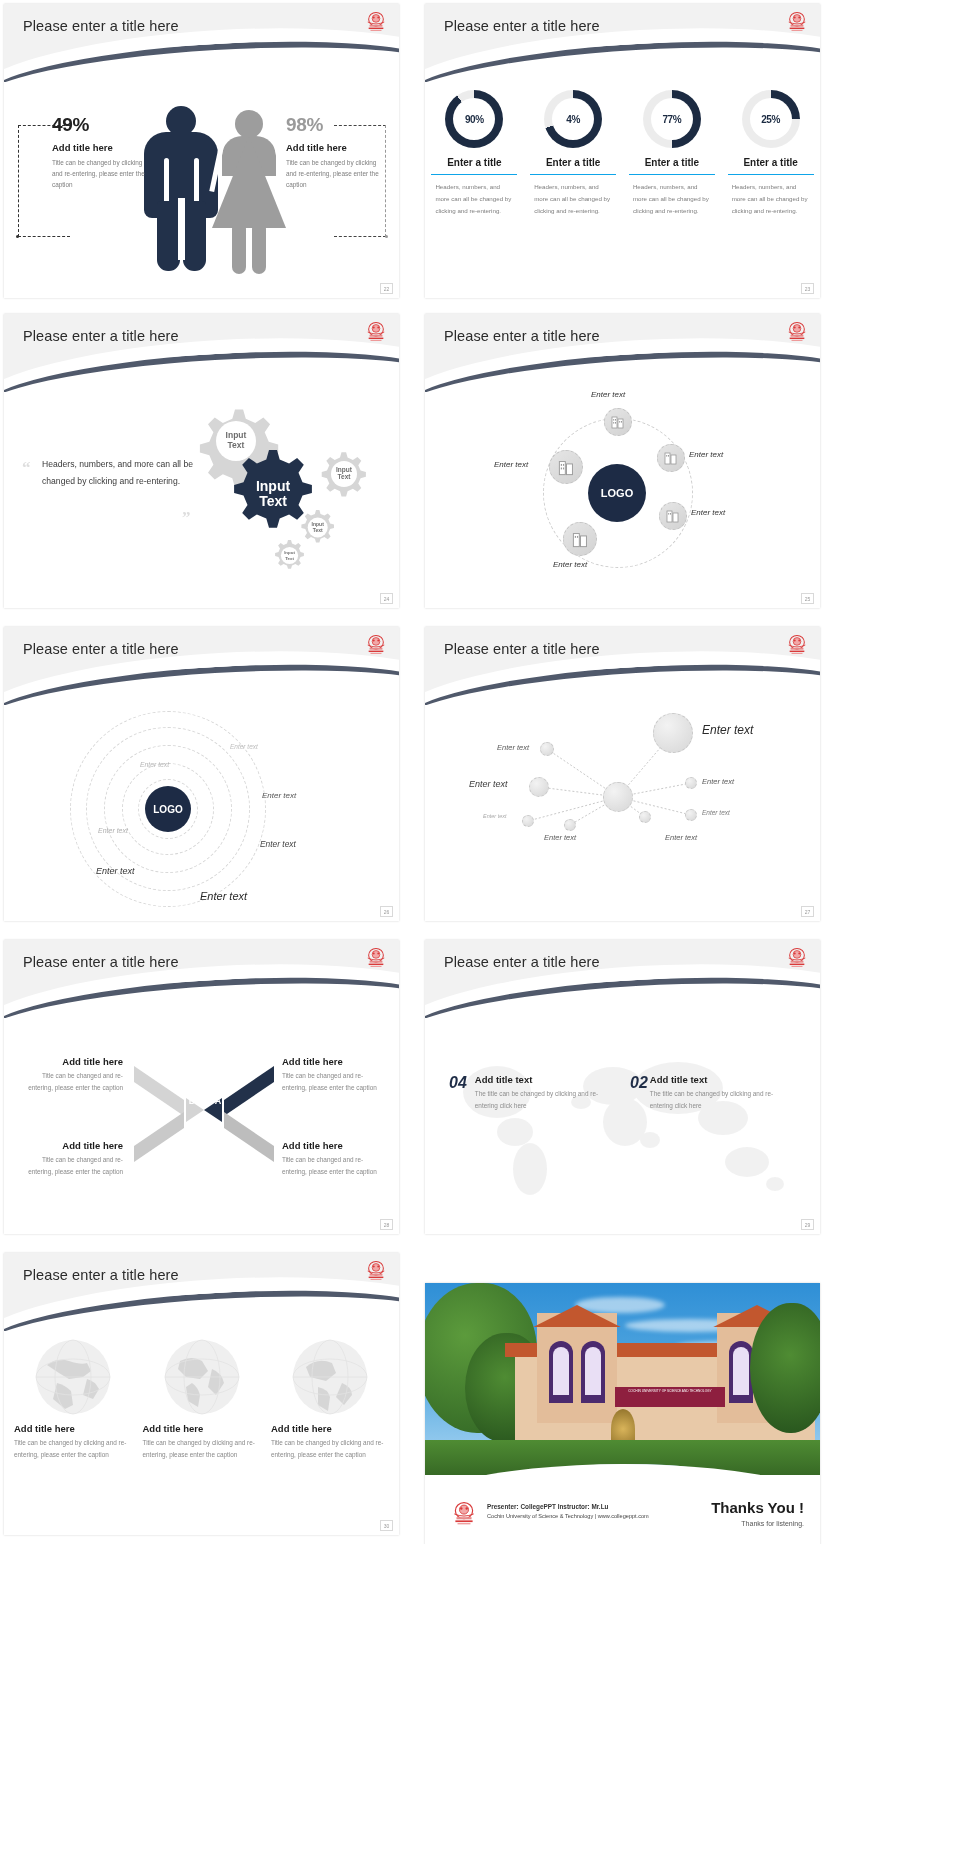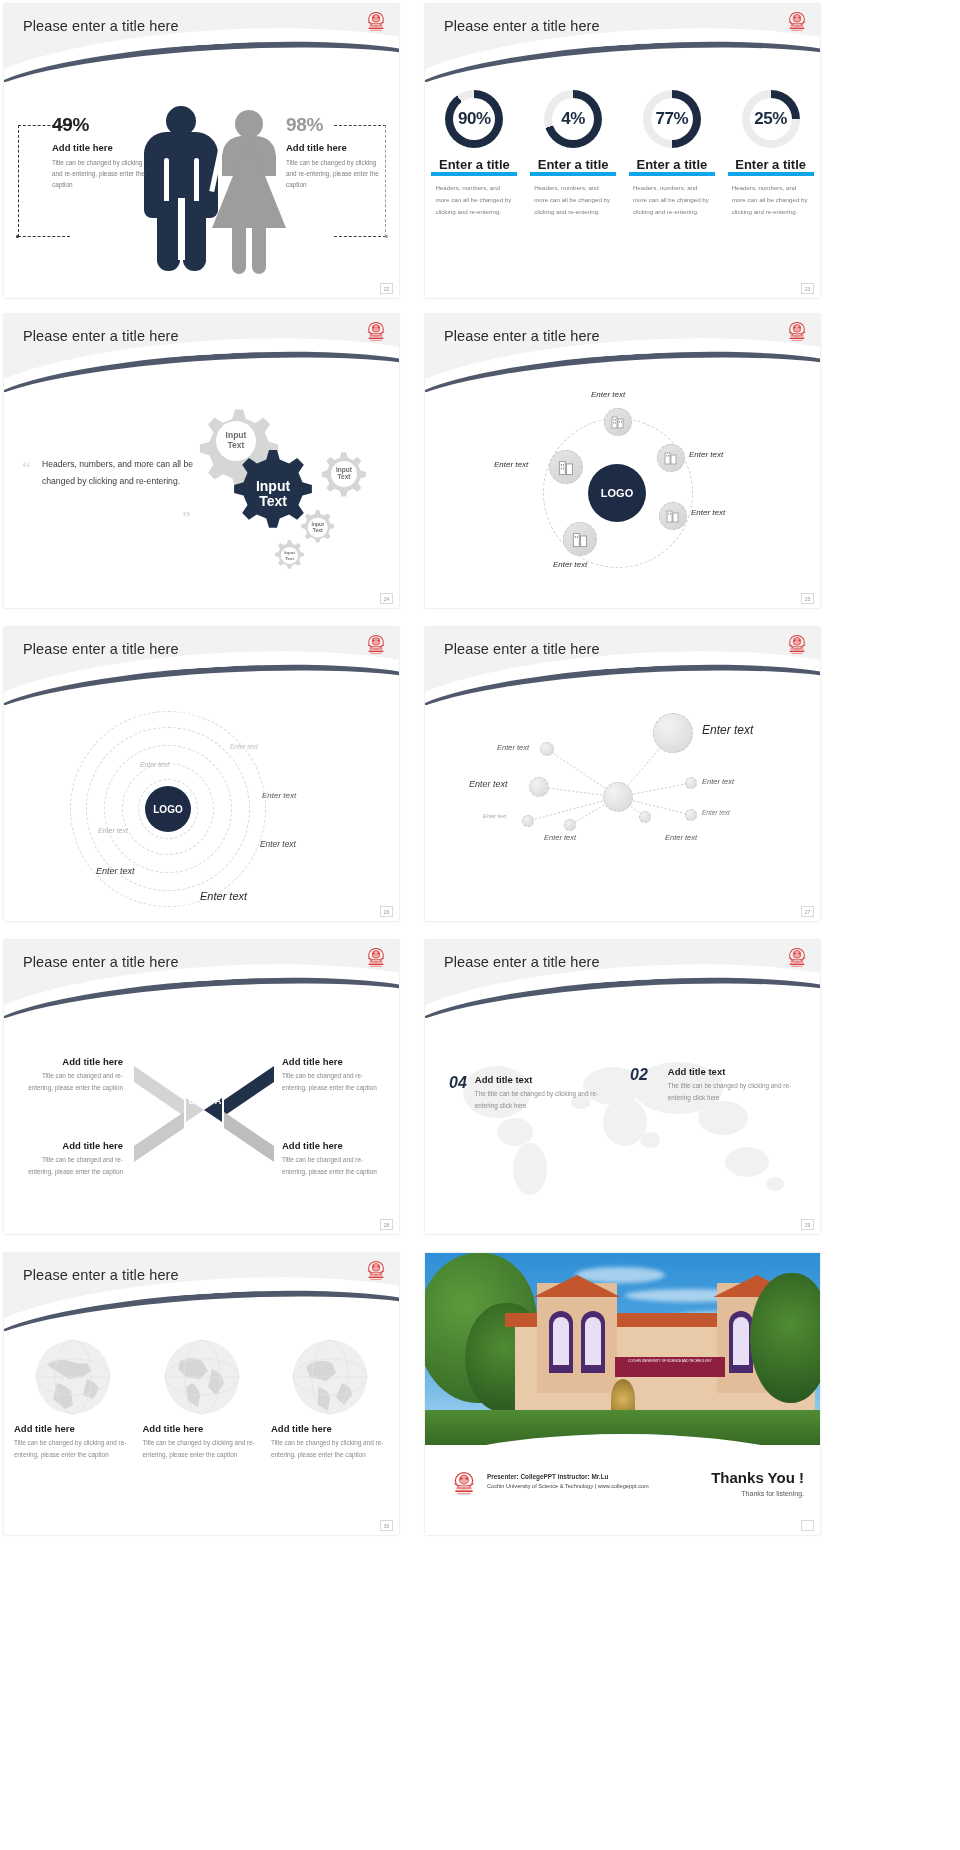"90%" .donut .hole { font-size: 17px -> 10px }
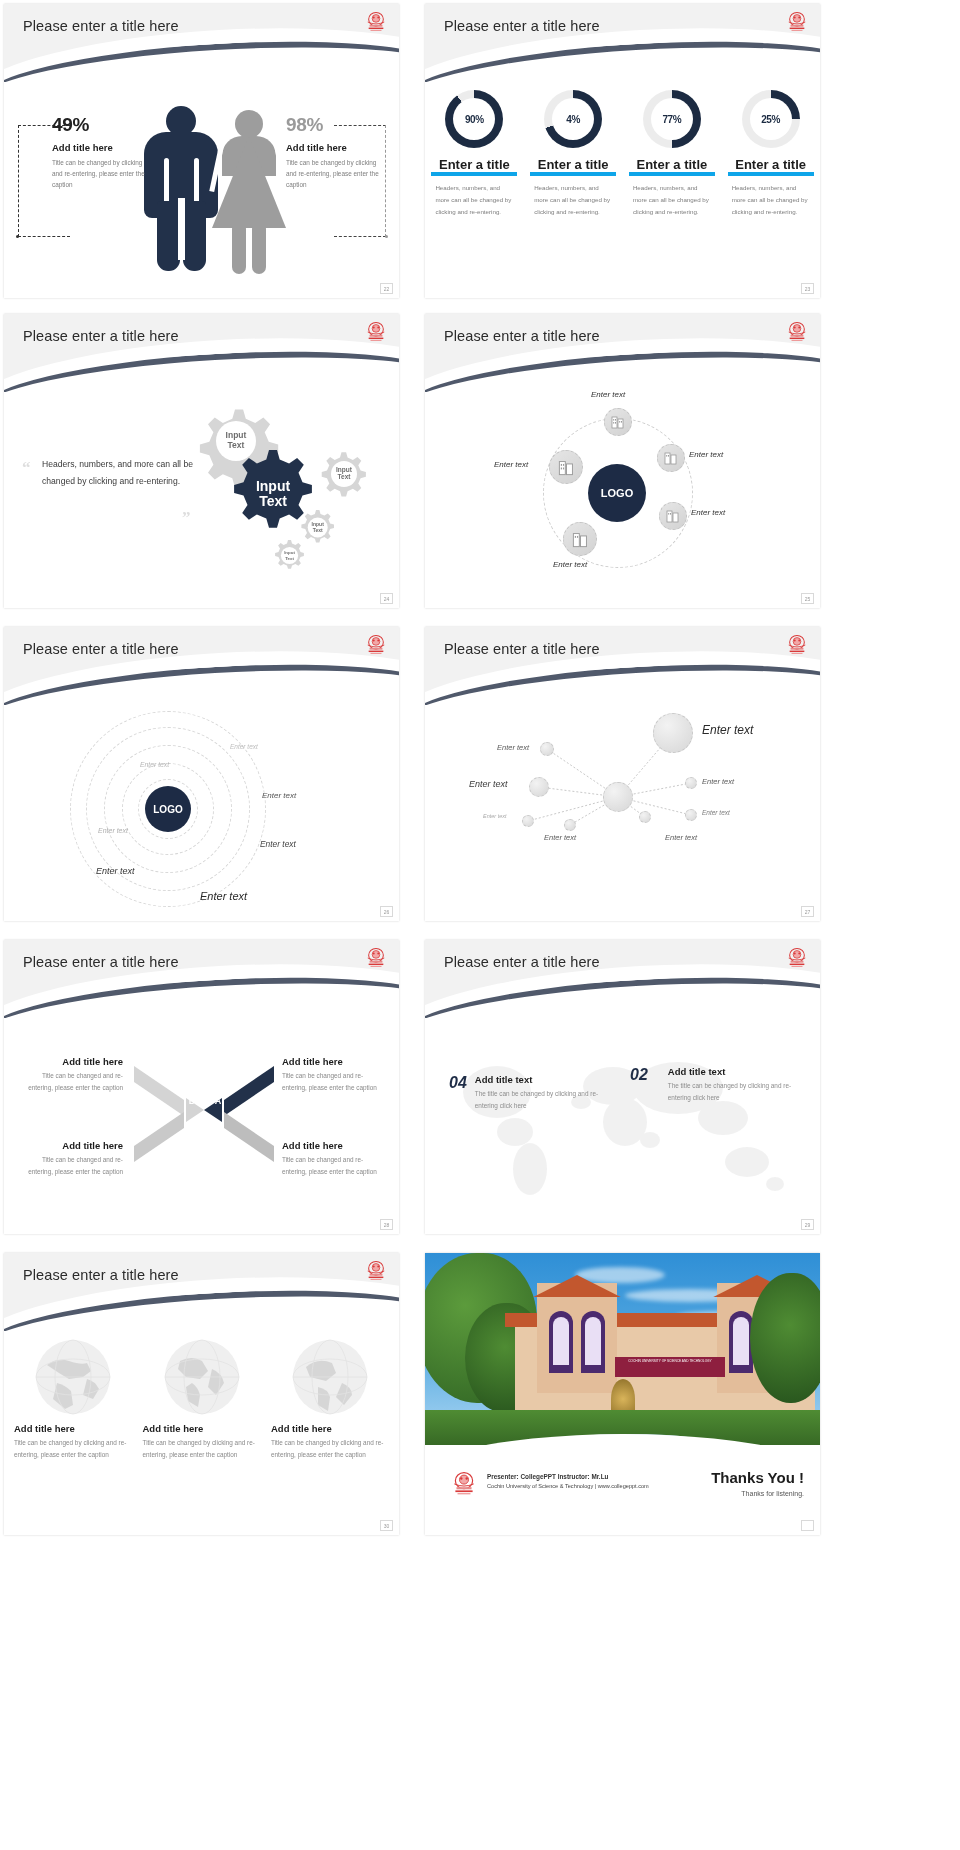"Enter a title" .donut-title { border-bottom: 4px solid #0ea5e9 -> 1px solid #0ea5e9; font-size: 13px -> 10px; padding-bottom: 0 -> 6px }
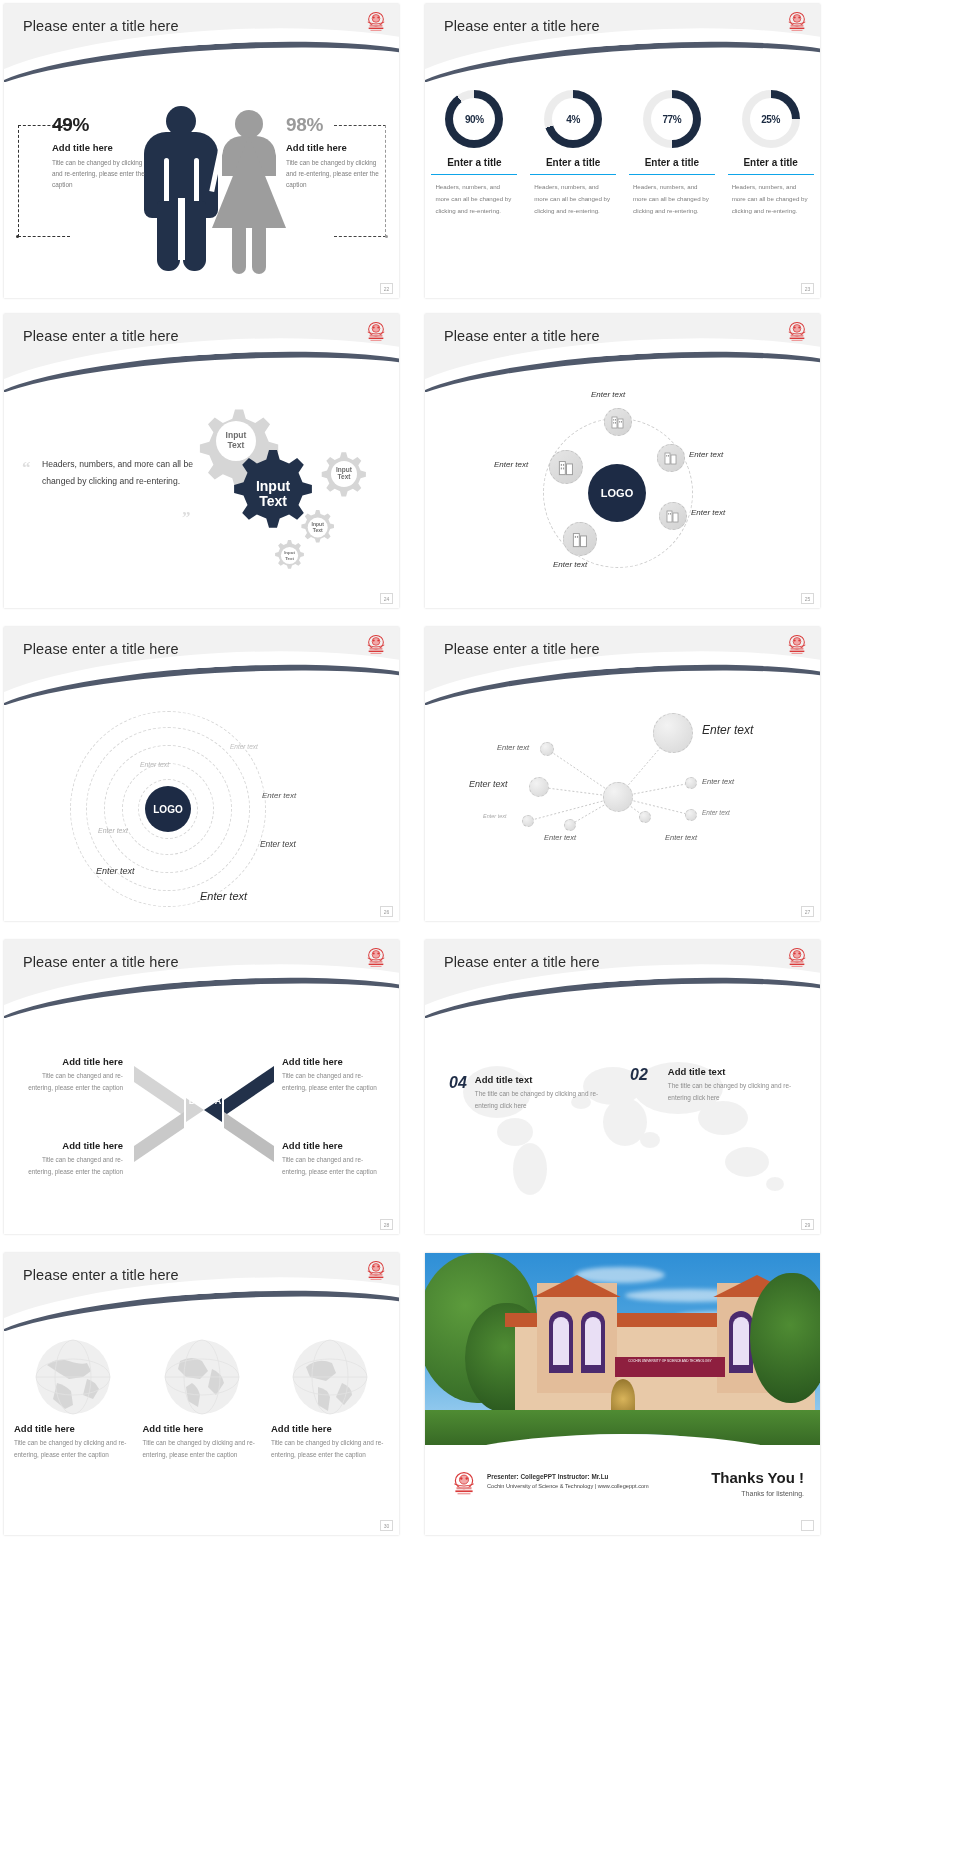"02" div { gap: 20px -> 2px; top: 48px -> 56px }
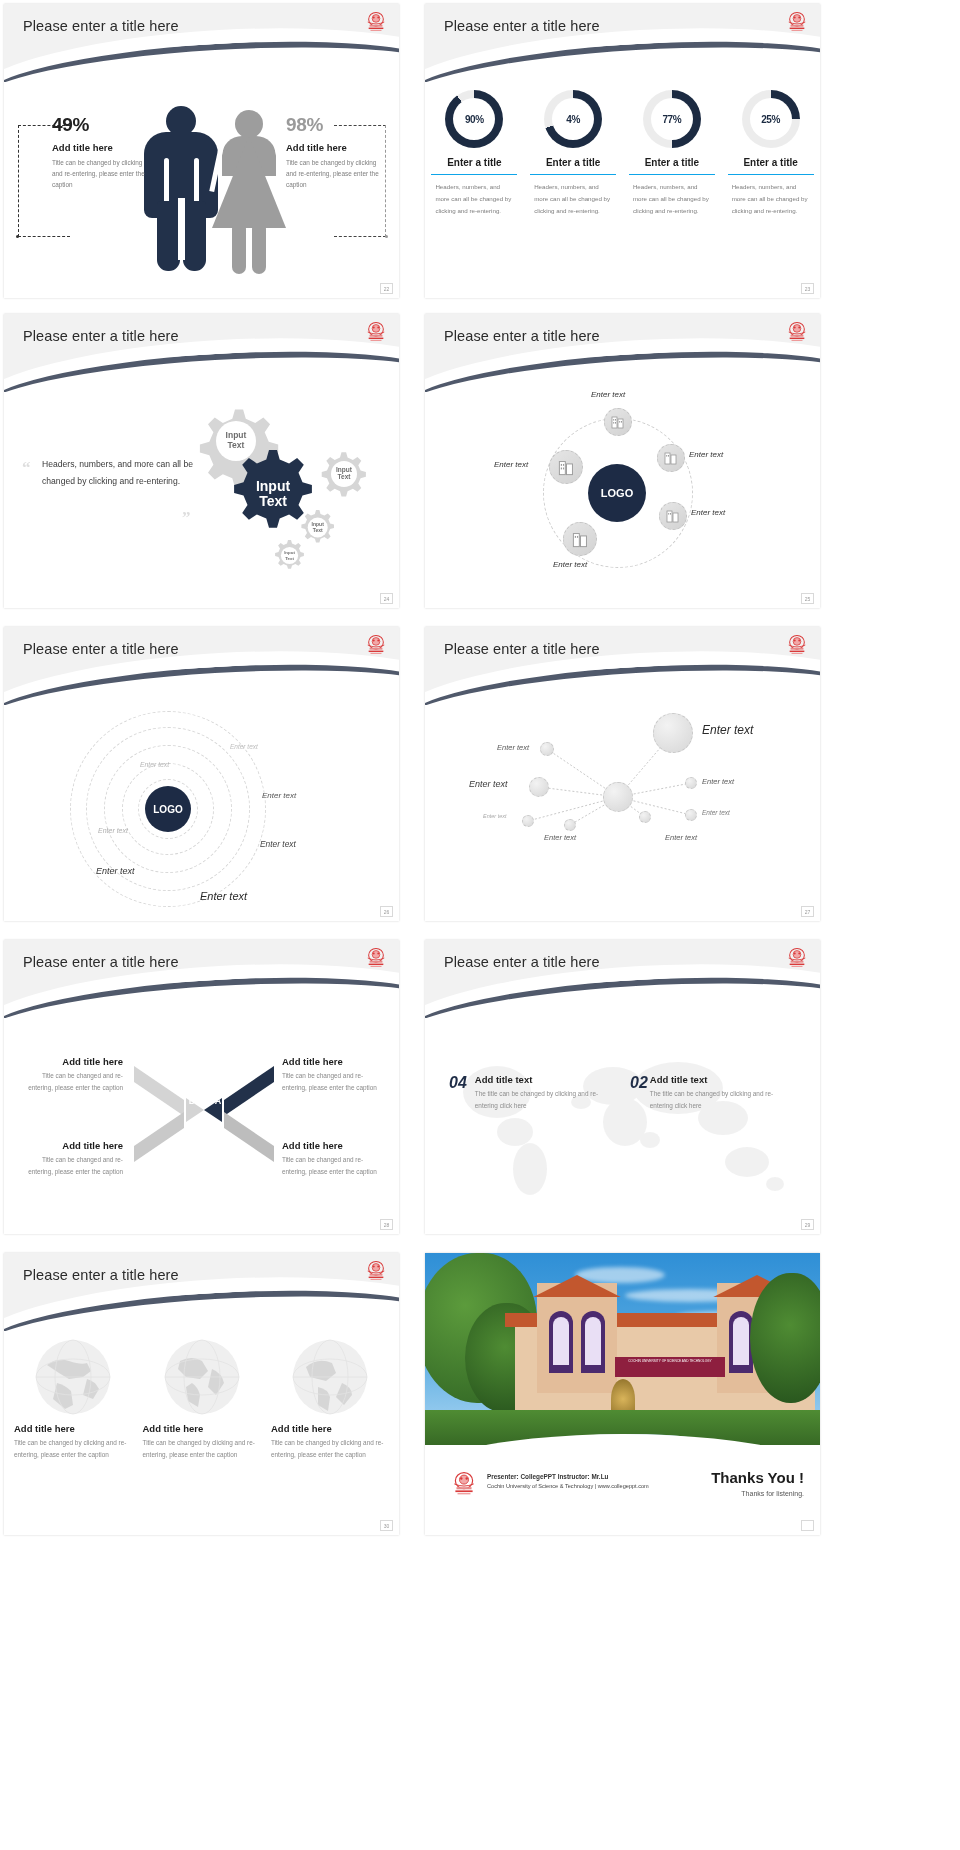"Thanks You !" div.slide-inner { margin-top: none -> 30px }
